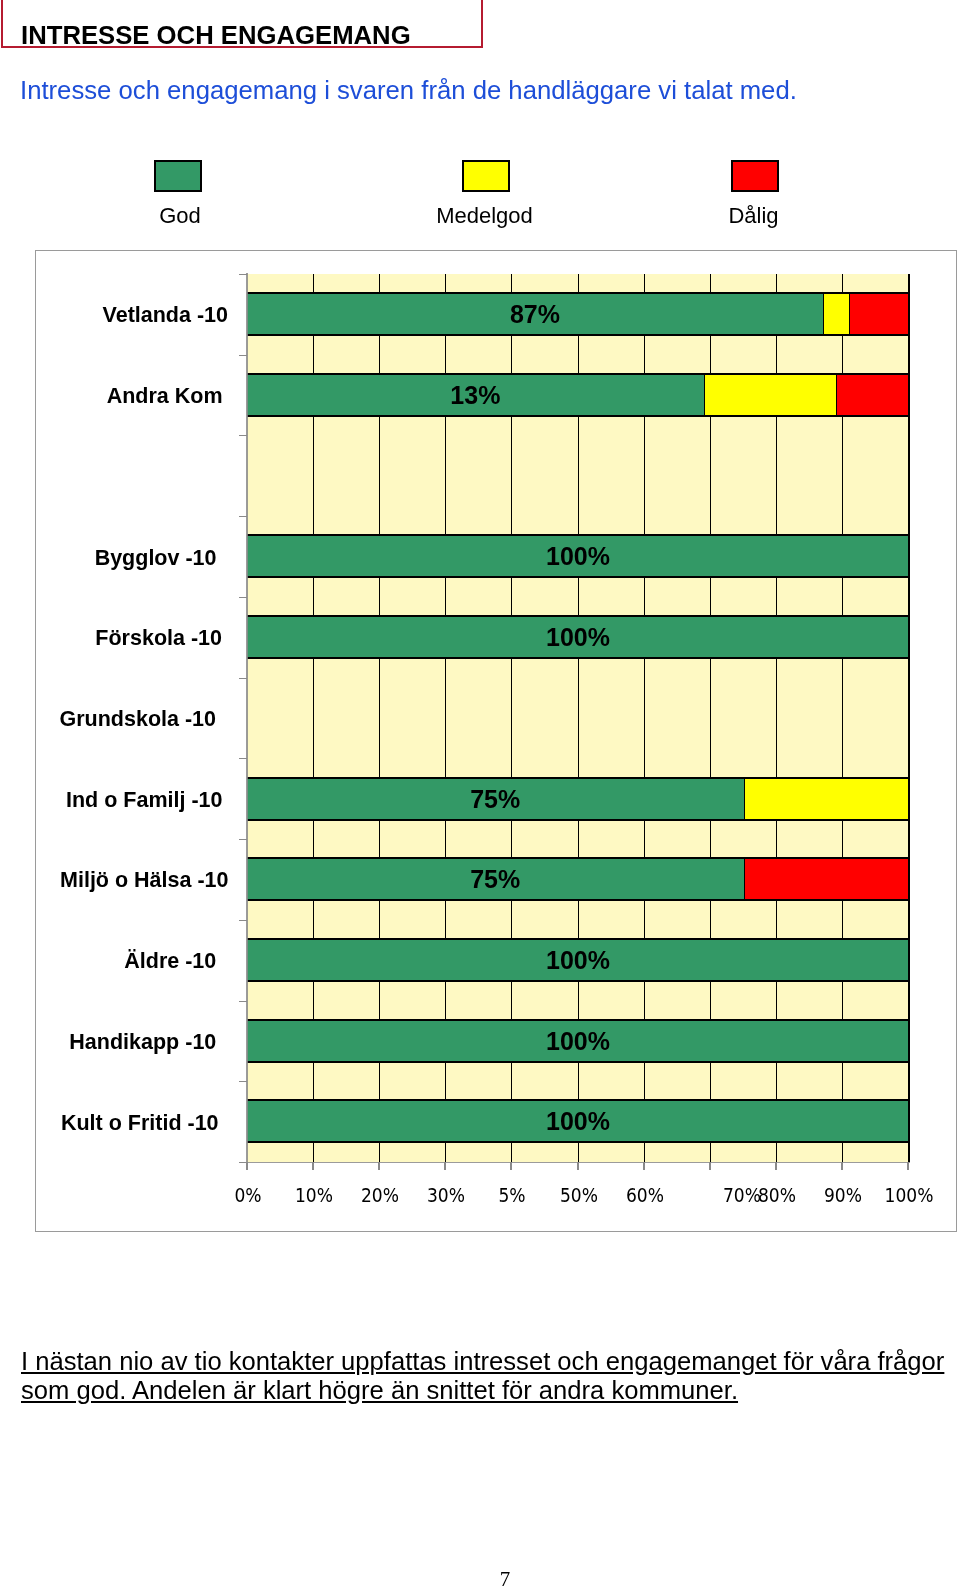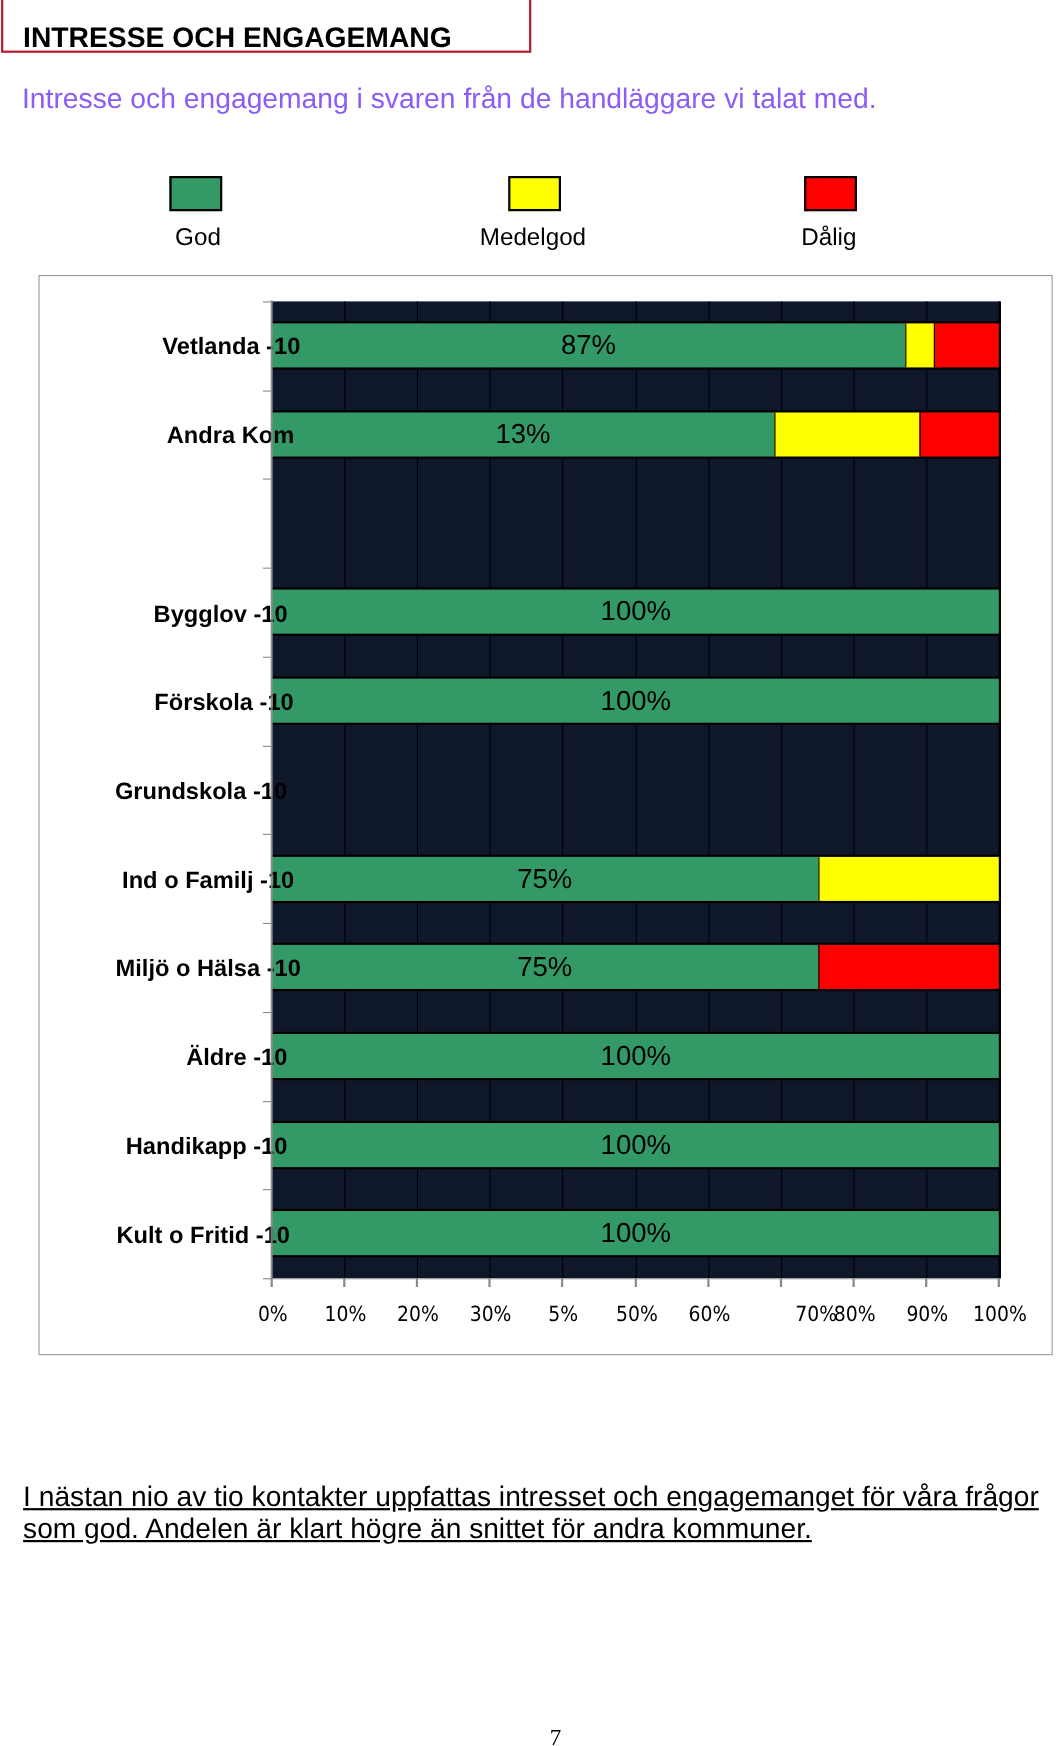"Intresse och engagemang i svaren" .subtitle { color: #8b5cf6 -> #1d4ed8 }
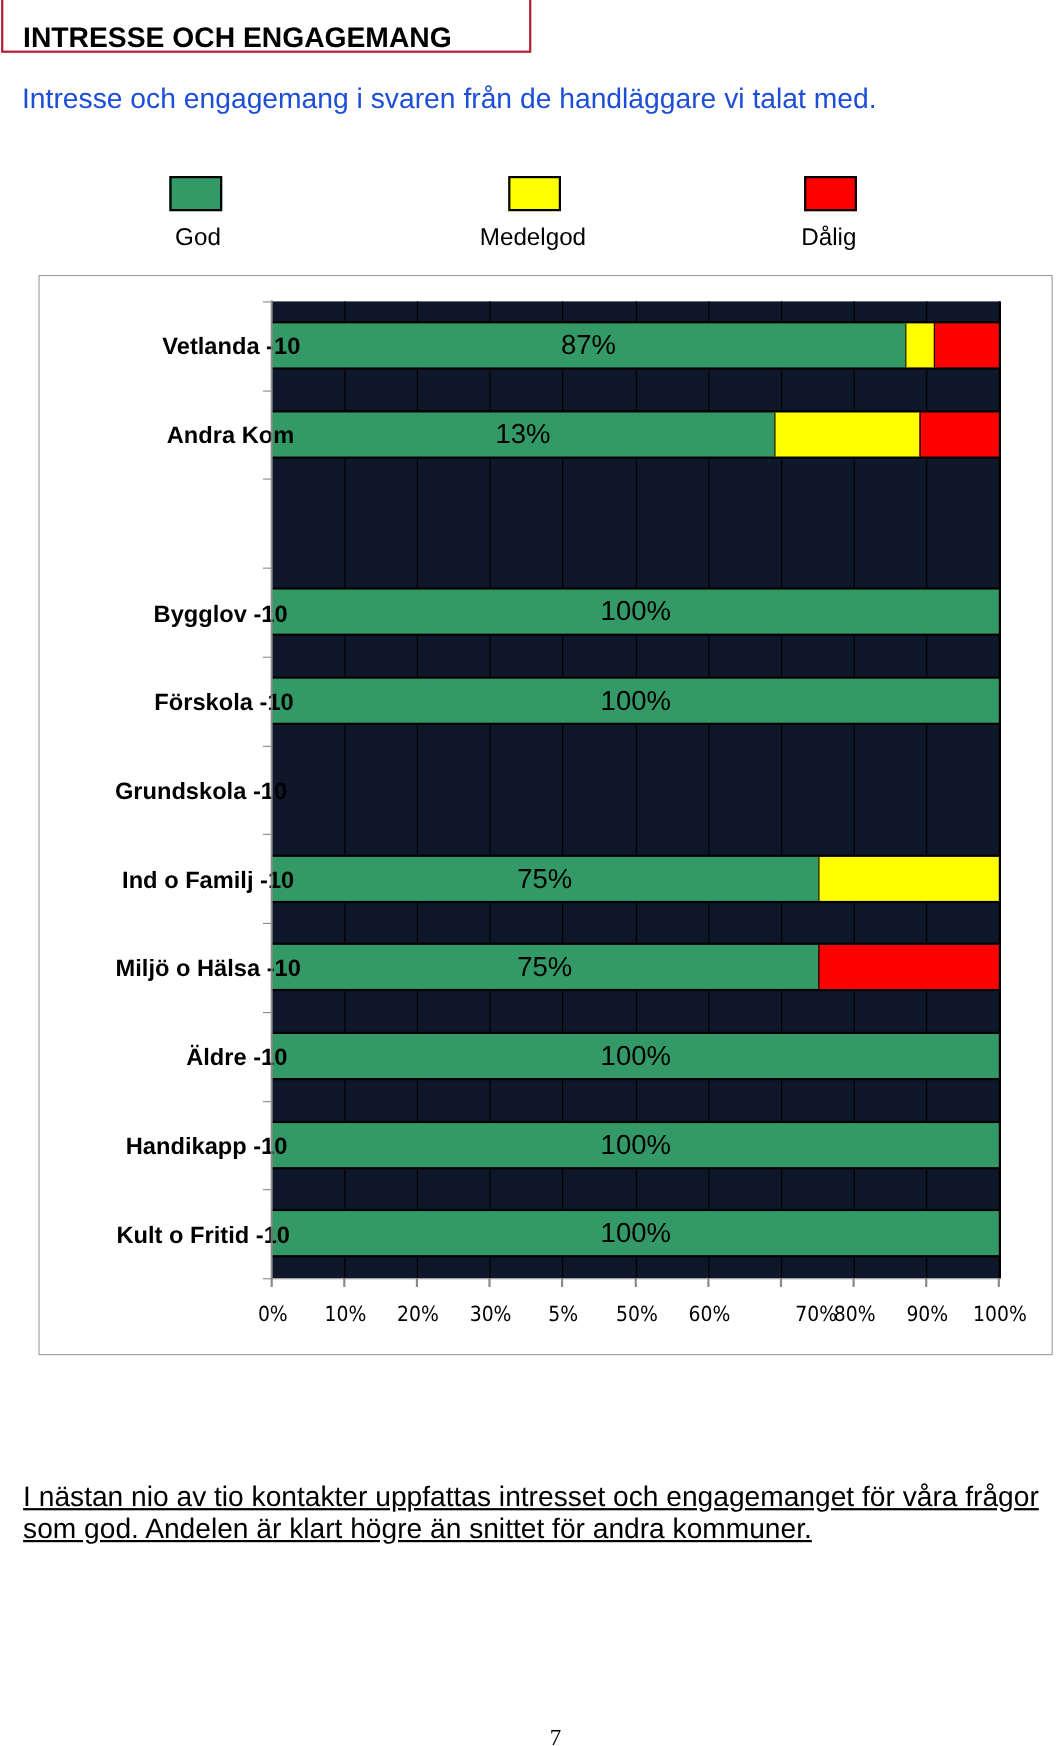"Vetlanda -10" .cat-label { margin-left: 45px -> none }
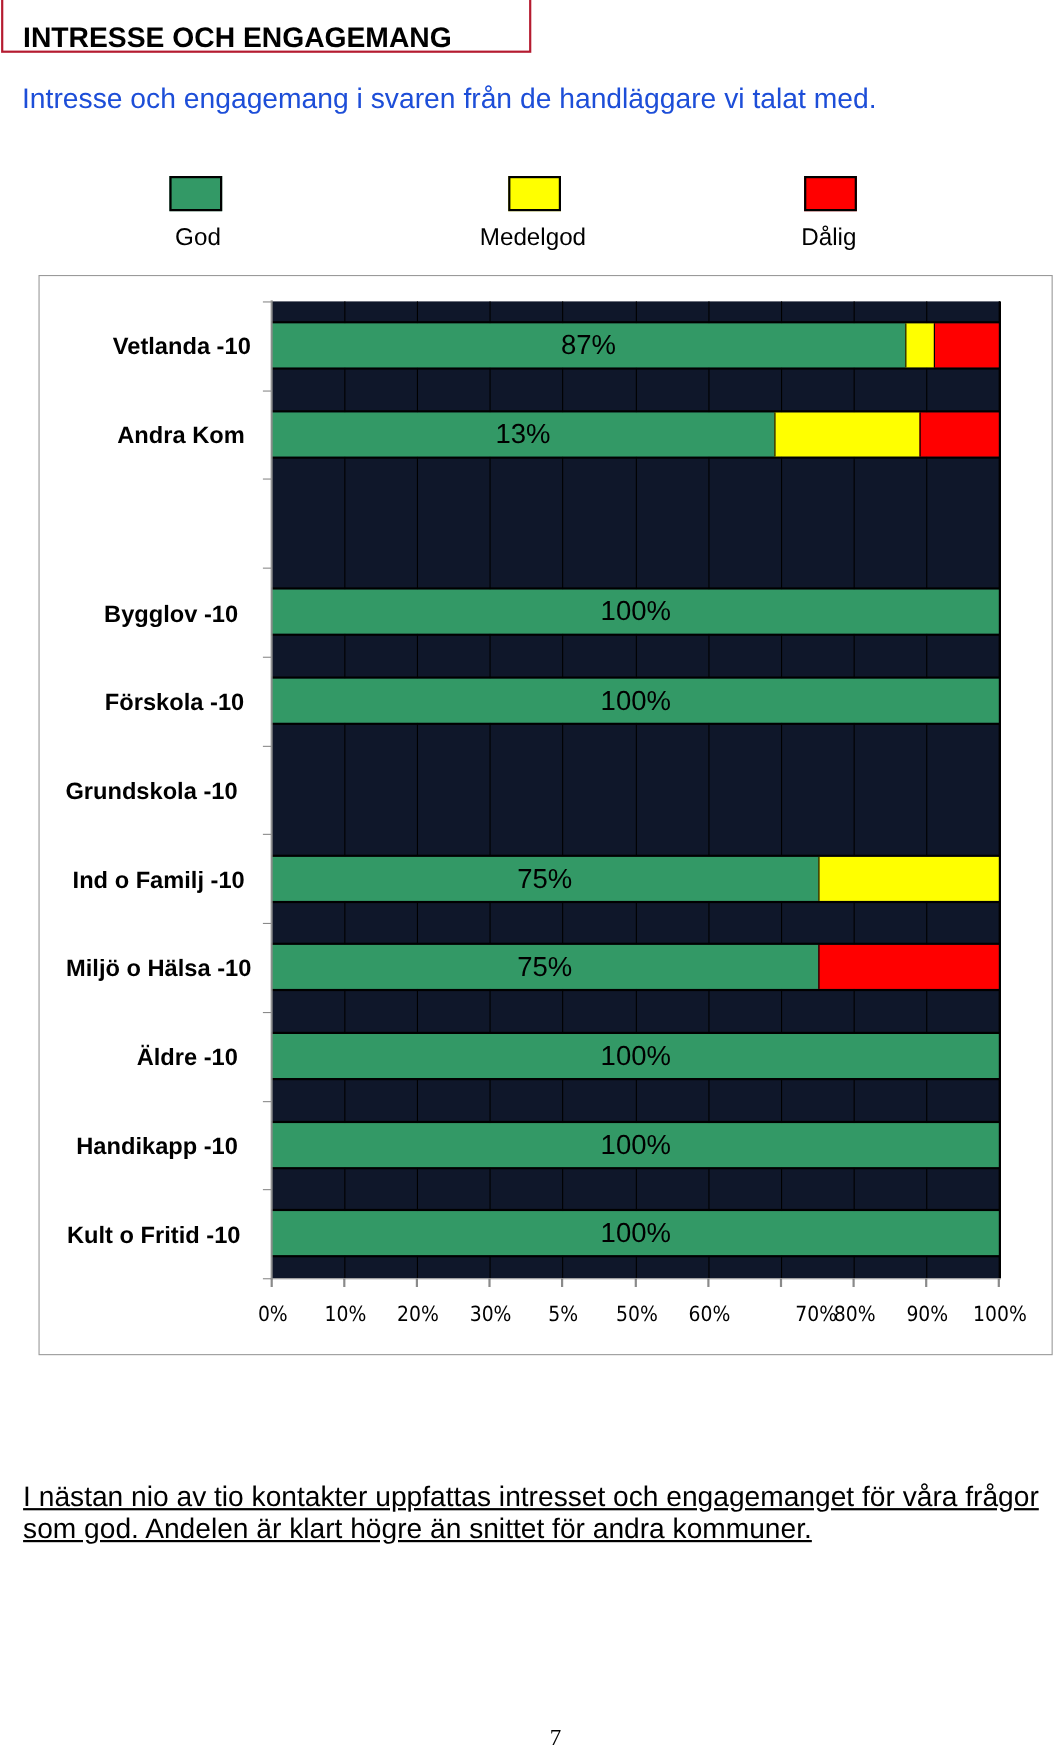"87%" div.plot { background: #0f172a -> #fef9c3; font-weight: none -> bold }
